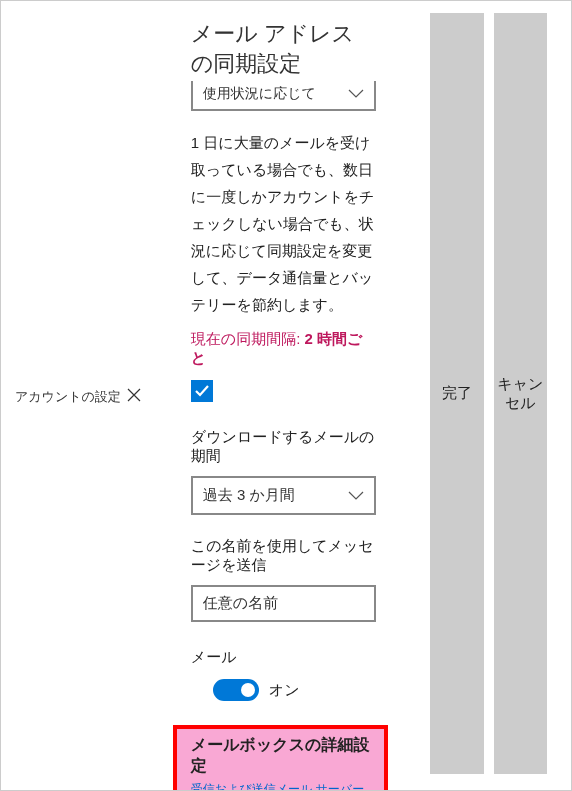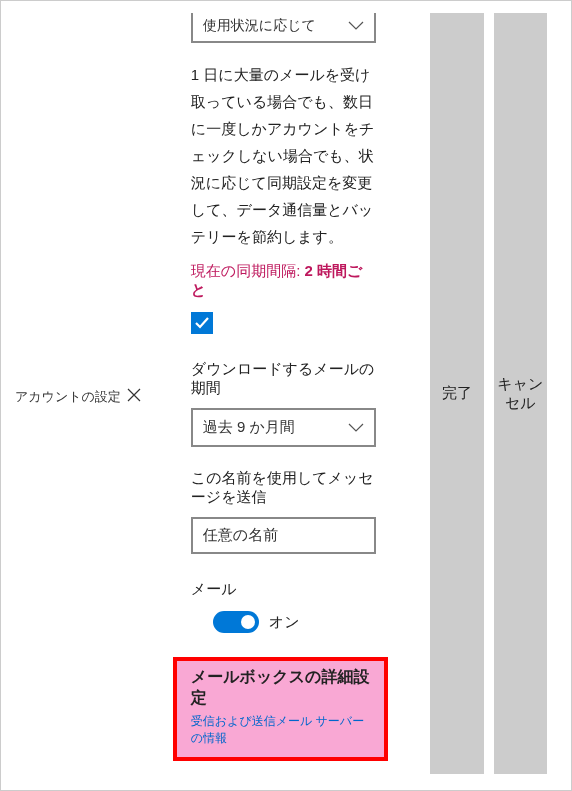"メール アドレス の同期設定" div.section-heading { html: none -> <div>メール アドレス の同期設定</div> }
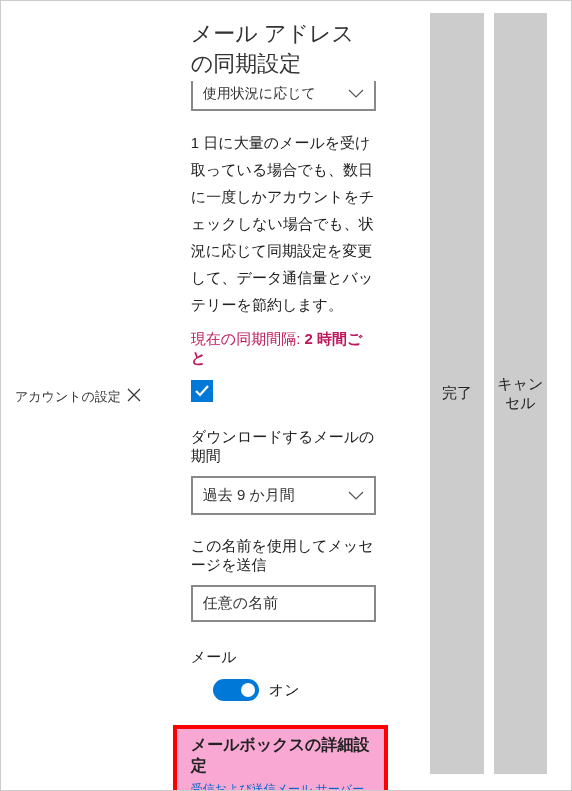"過去 9 か月間" span { text: 9 -> 3 }
